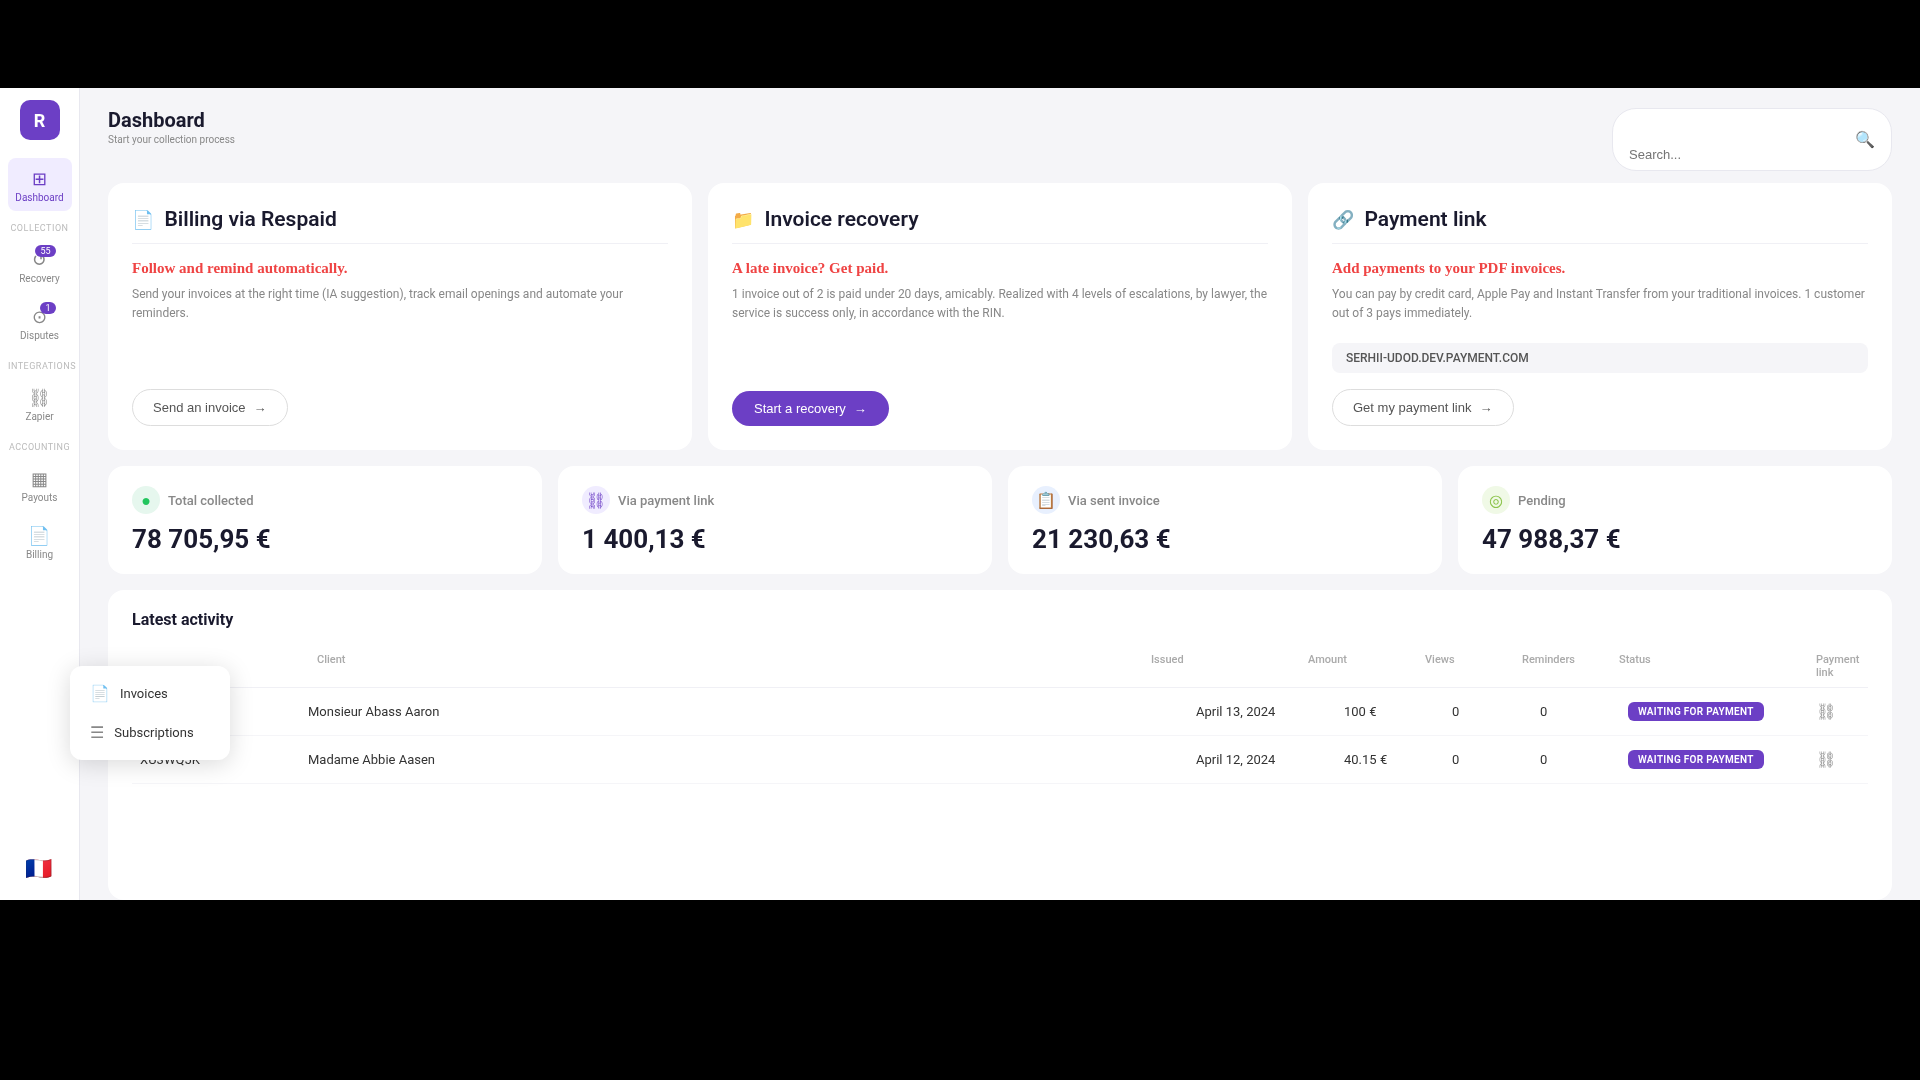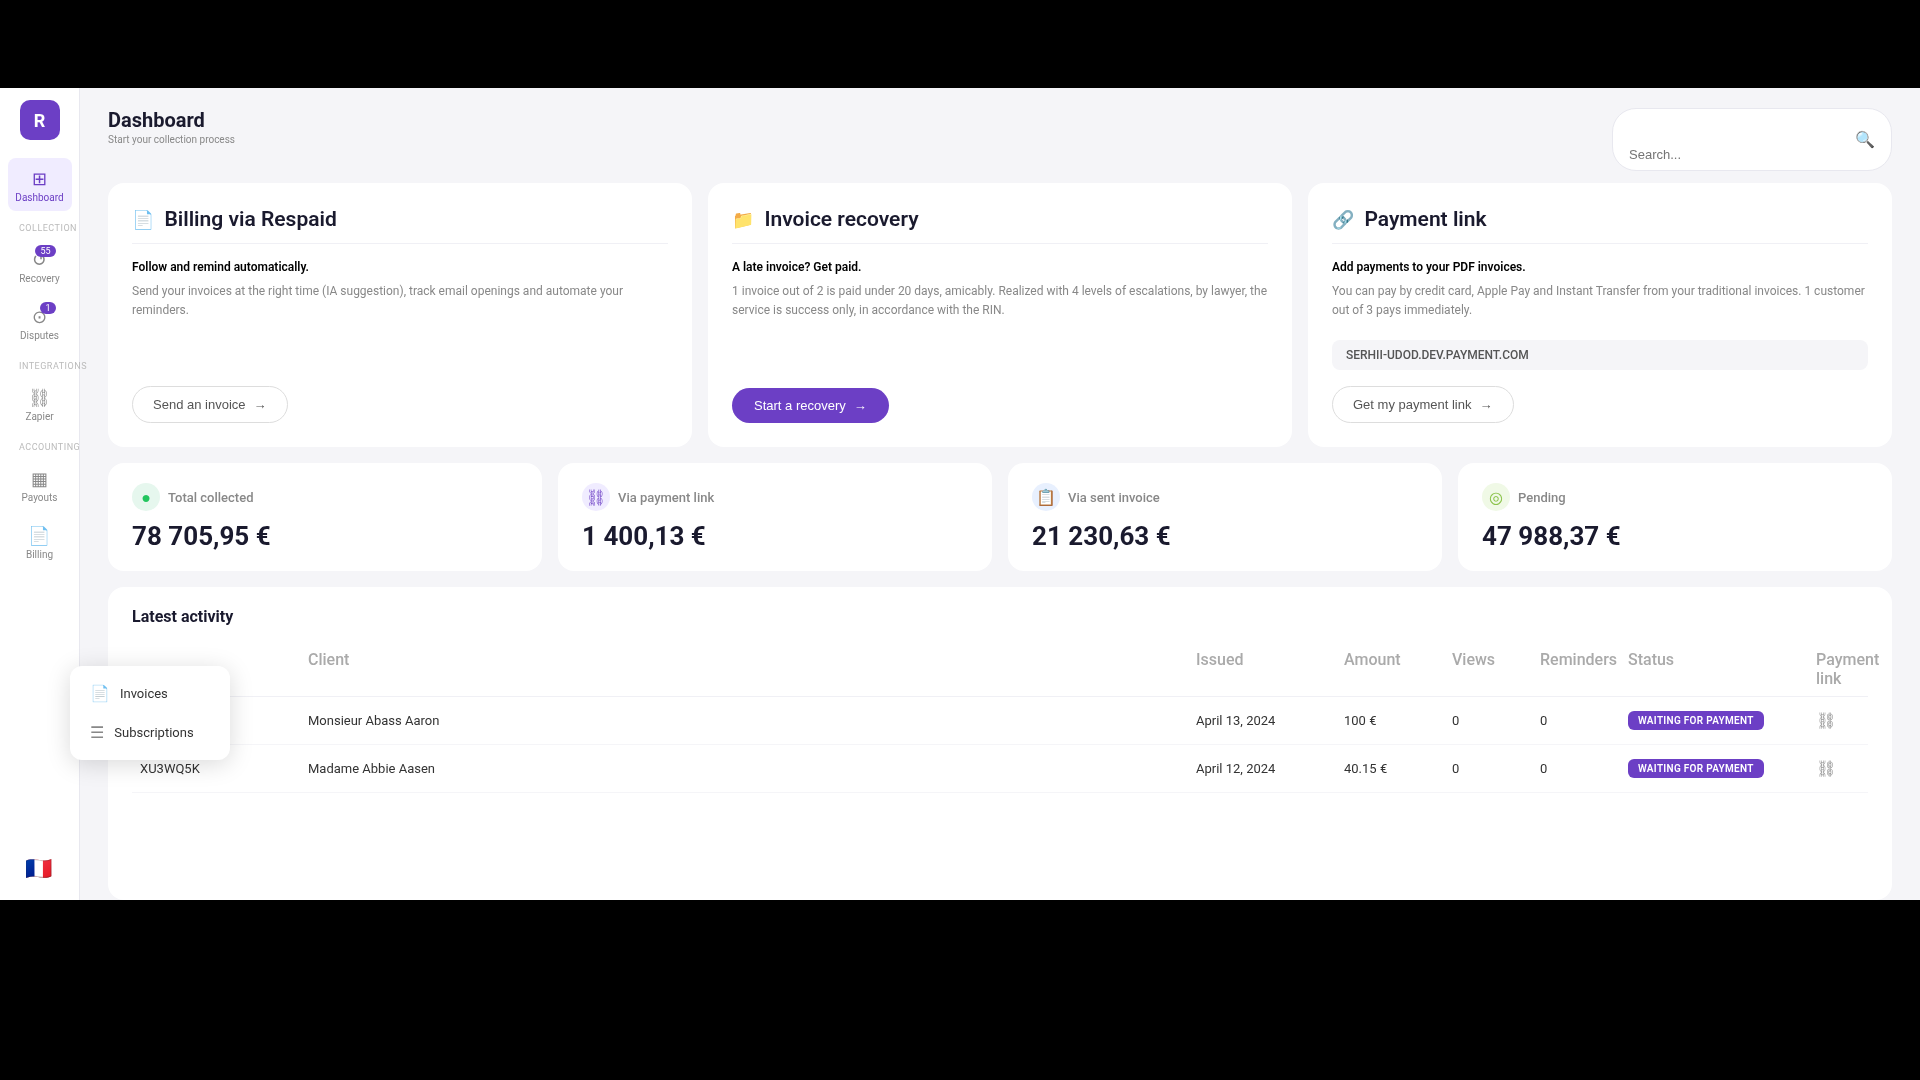"COLLECTION" .sidebar-section-label { padding: 10px 19px 4px -> 10px 8px 4px }
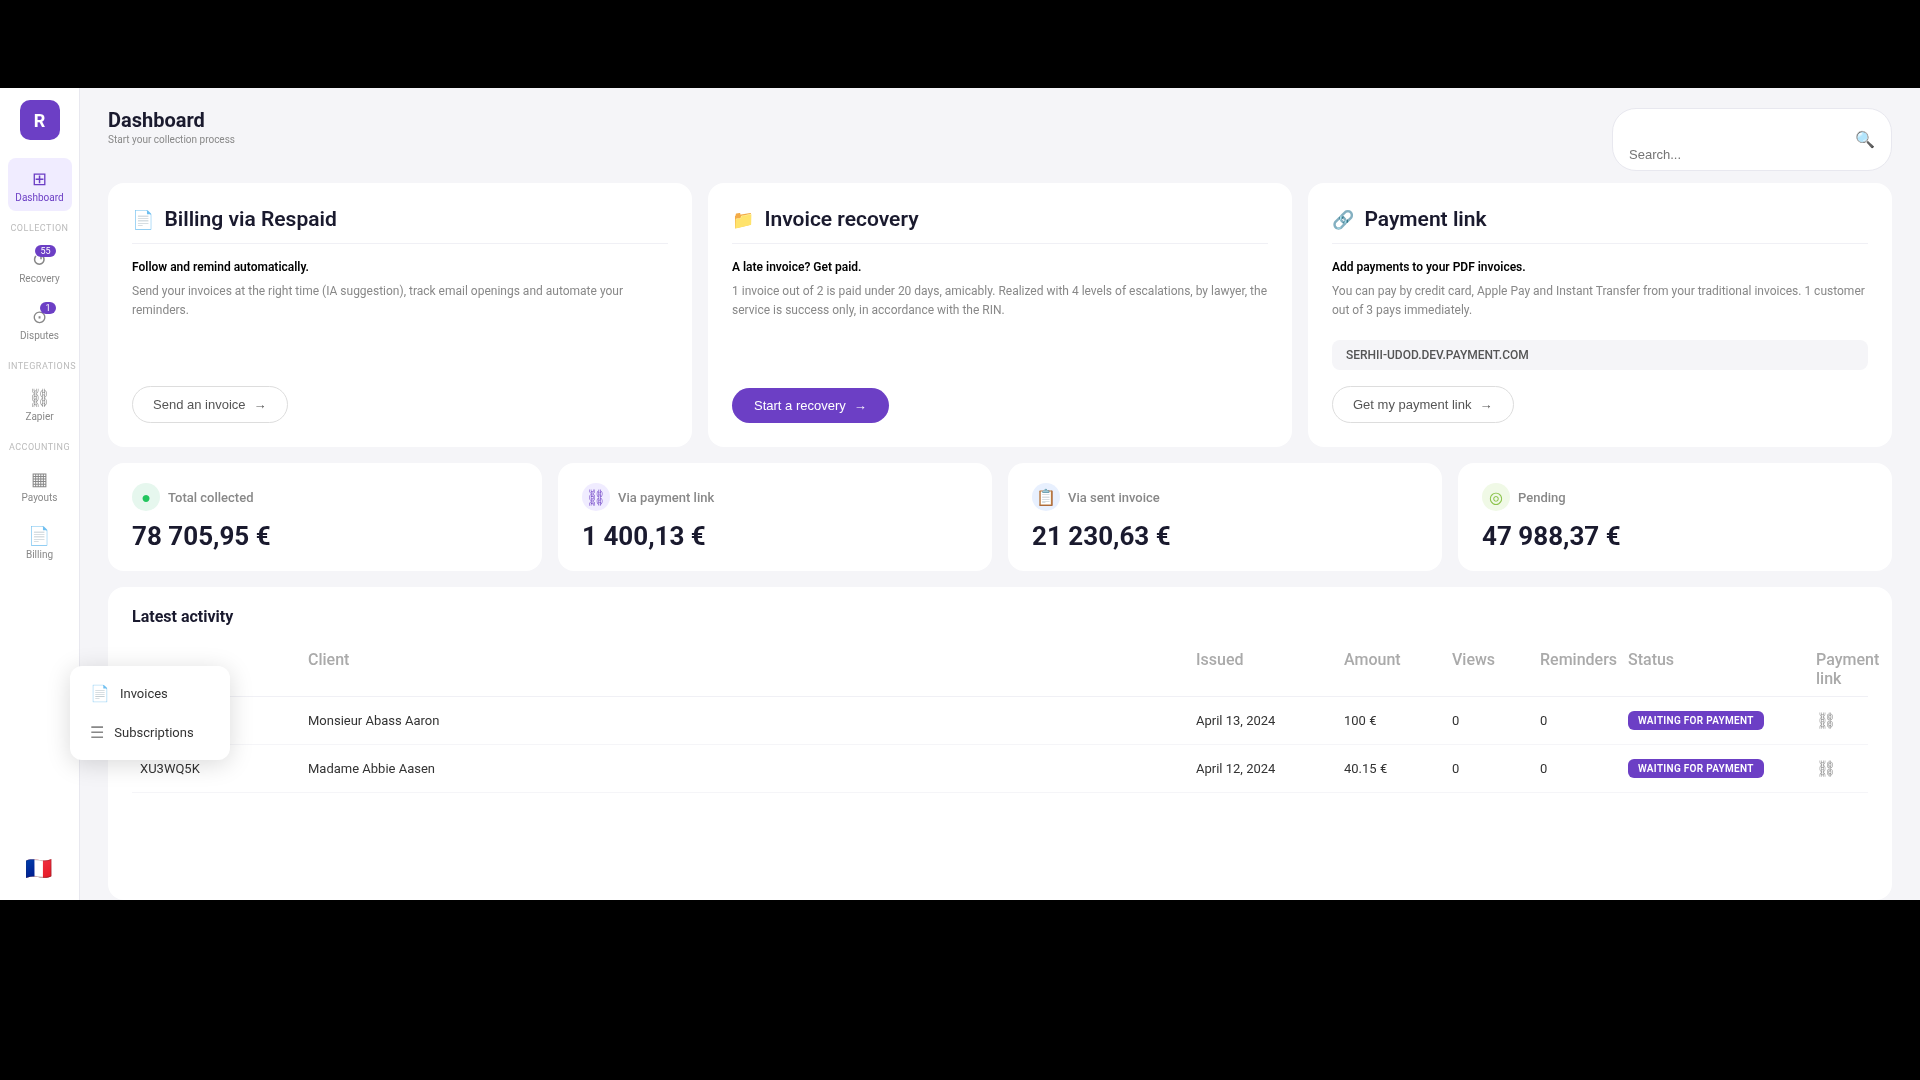"Follow and remind automatically." .card-headline { color: #000000 -> #ef4444; font-family: none -> Liberation Serif, serif; font-size: 12px -> 15px }
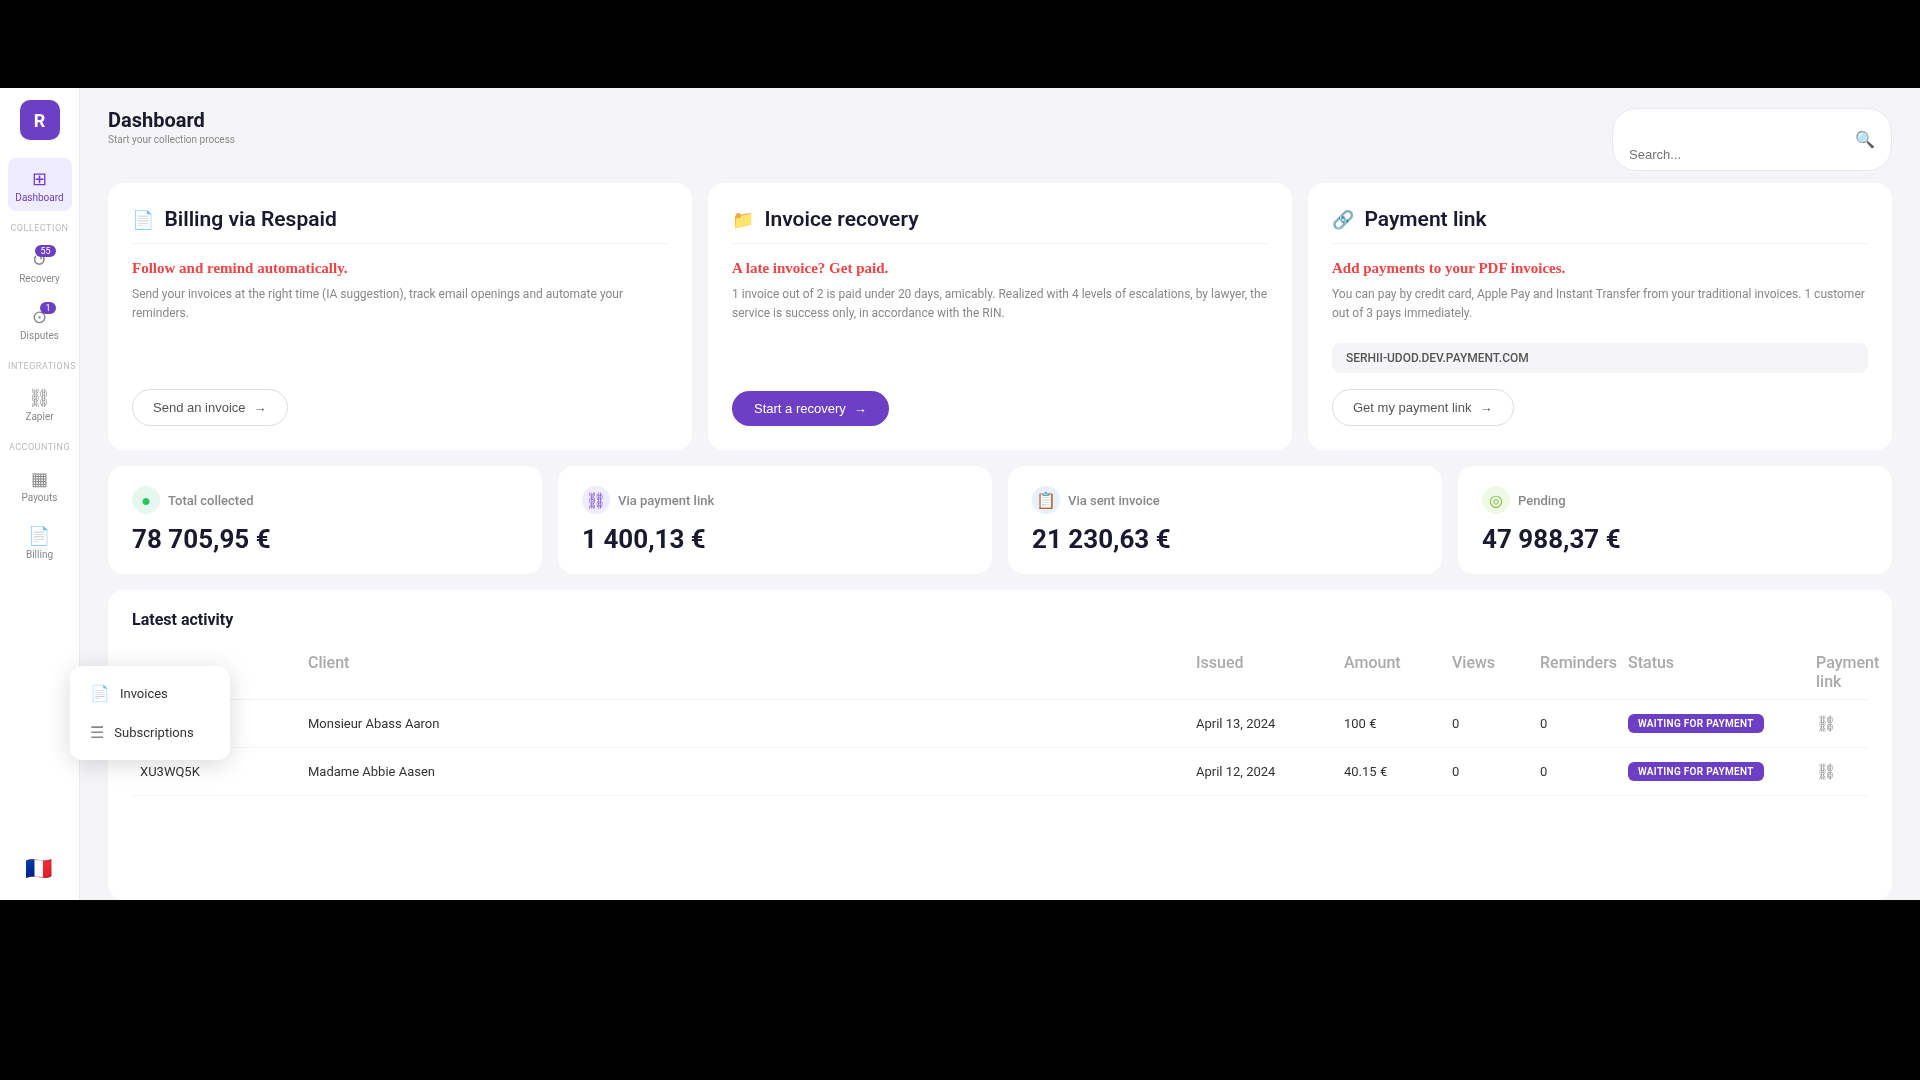"Client" .table-header { font-size: 16px -> 11px; gap: 8px -> 17px }
